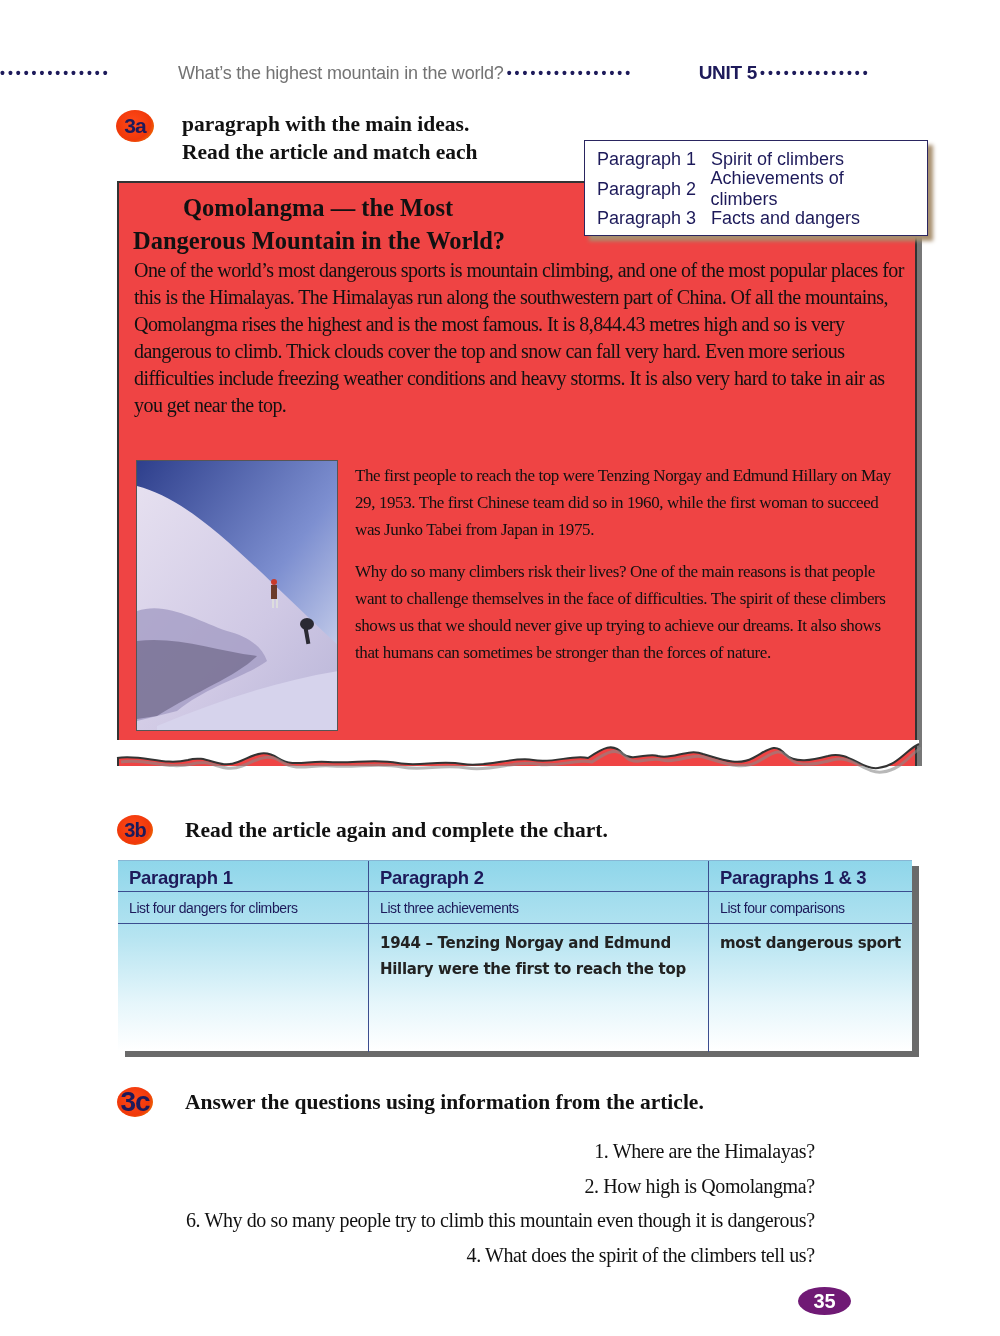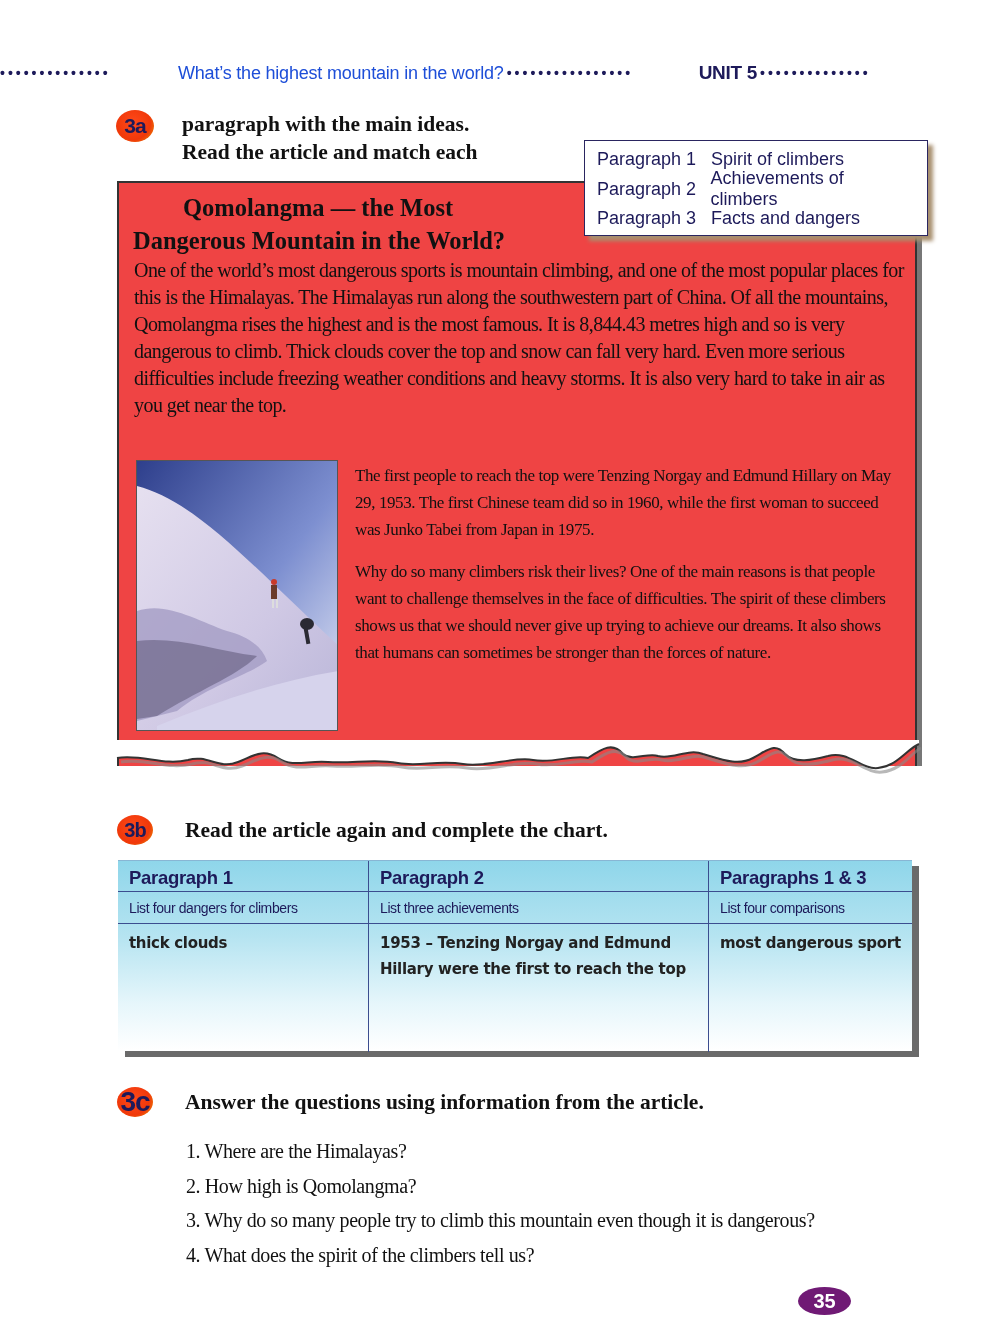"What’s the highest mountain in" .header-title { color: #1d4ed8 -> #737373 }
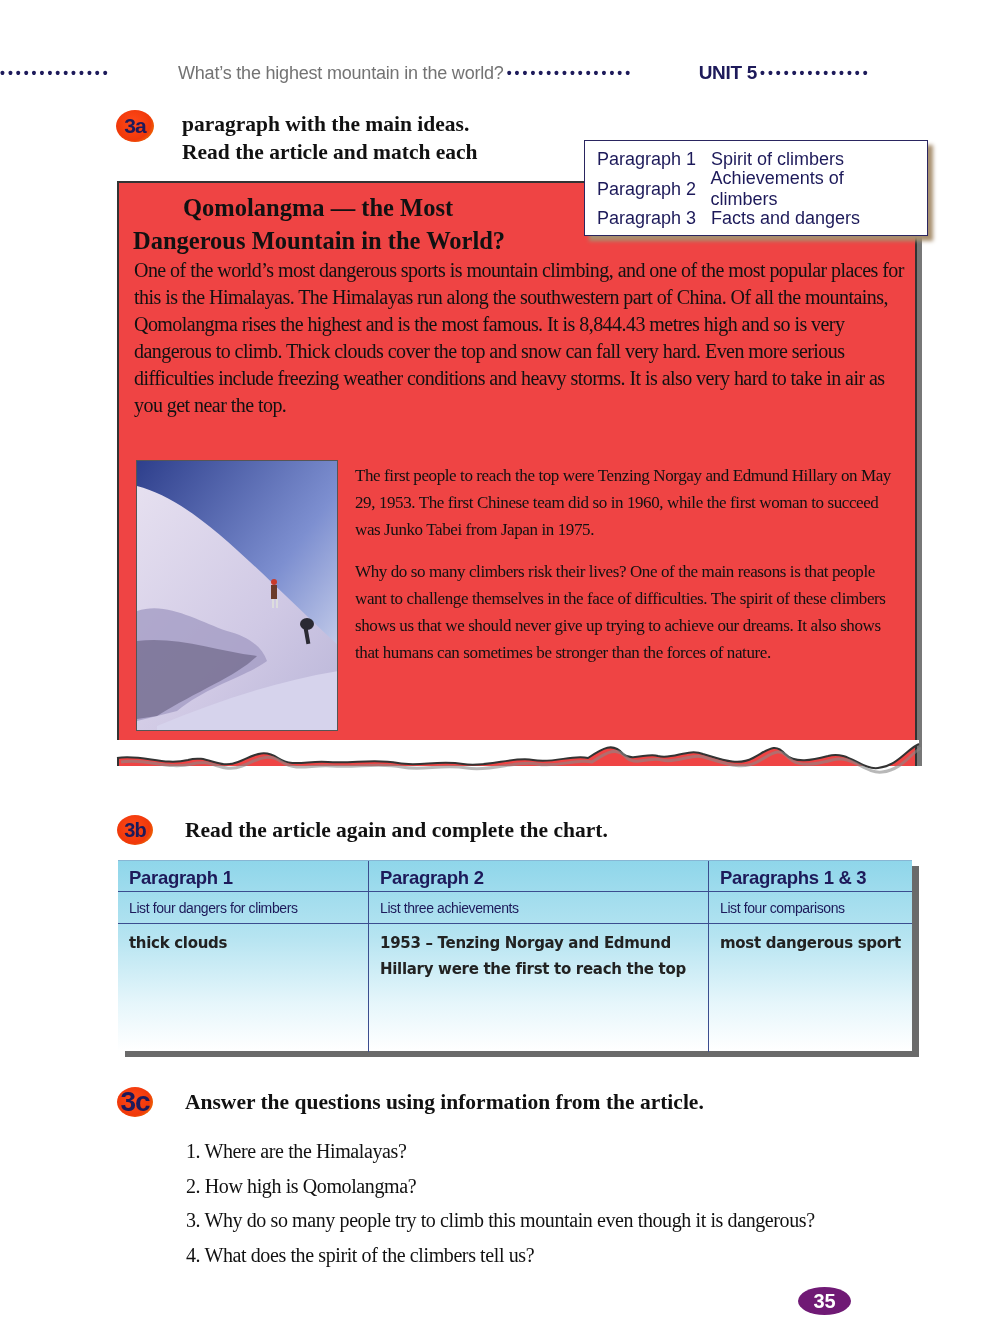"thick clouds" div.ch-answer { html: <div>thick clouds</div> -> none }
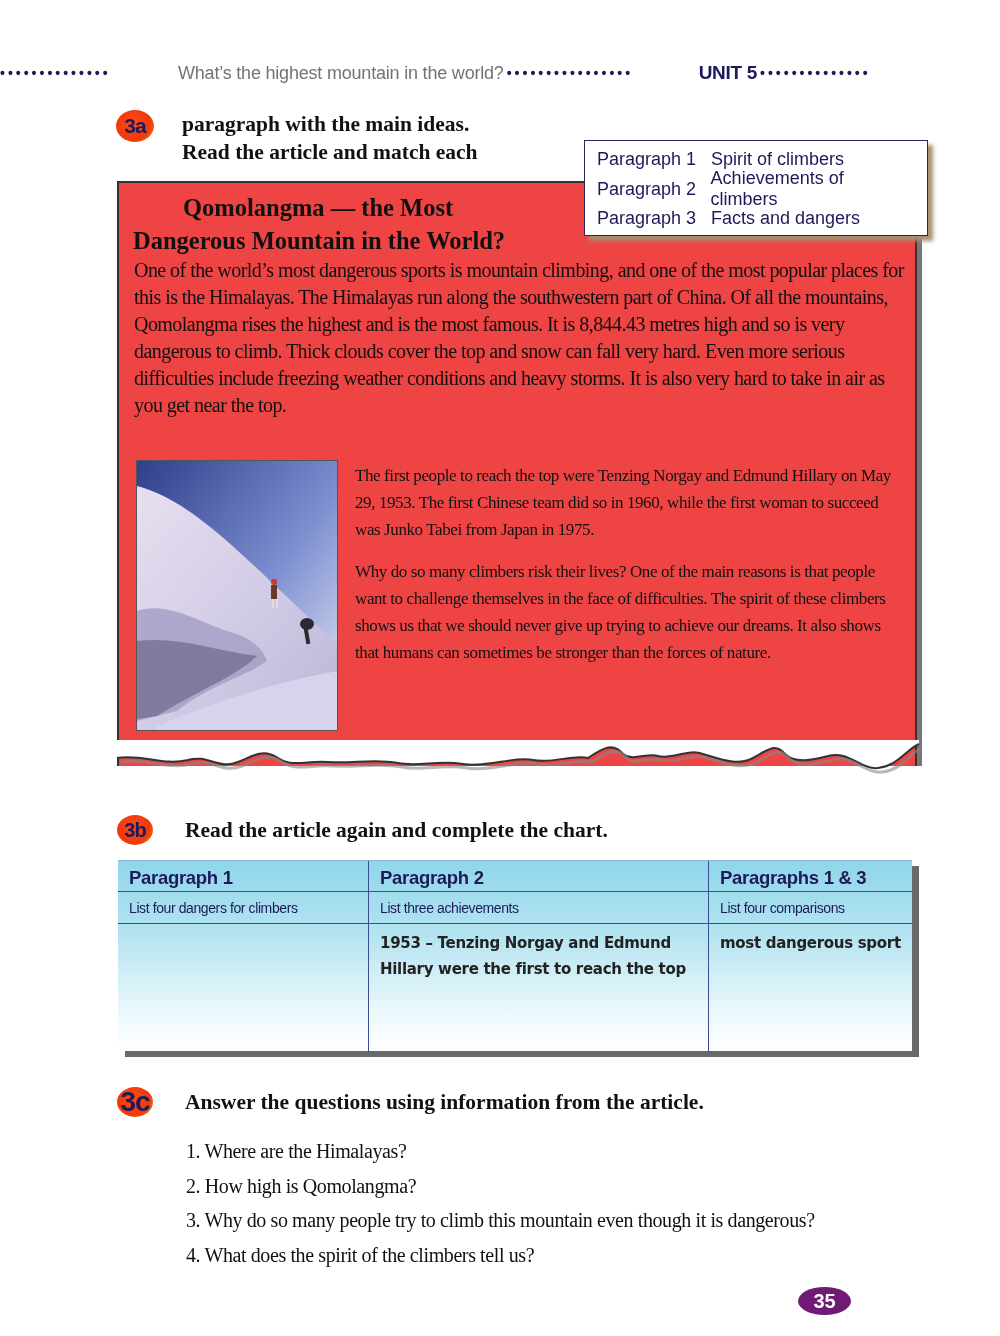"1953 – Tenzing Norgay and" div.ch-answer { text: 1953 -> 1944 }
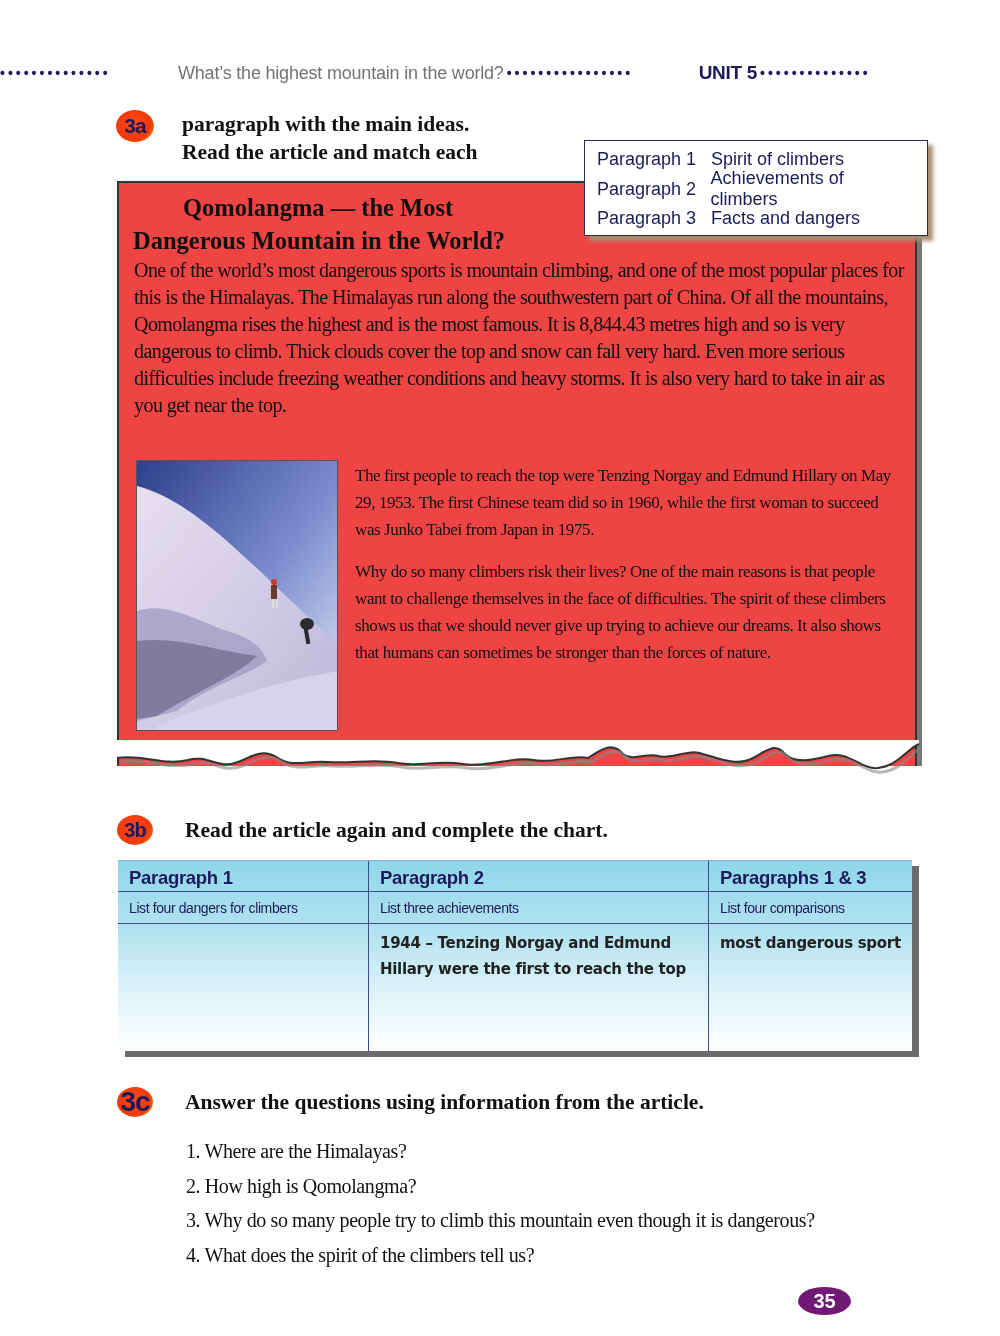"1. Where are the Himalayas?" .questions { text-align: none -> right }
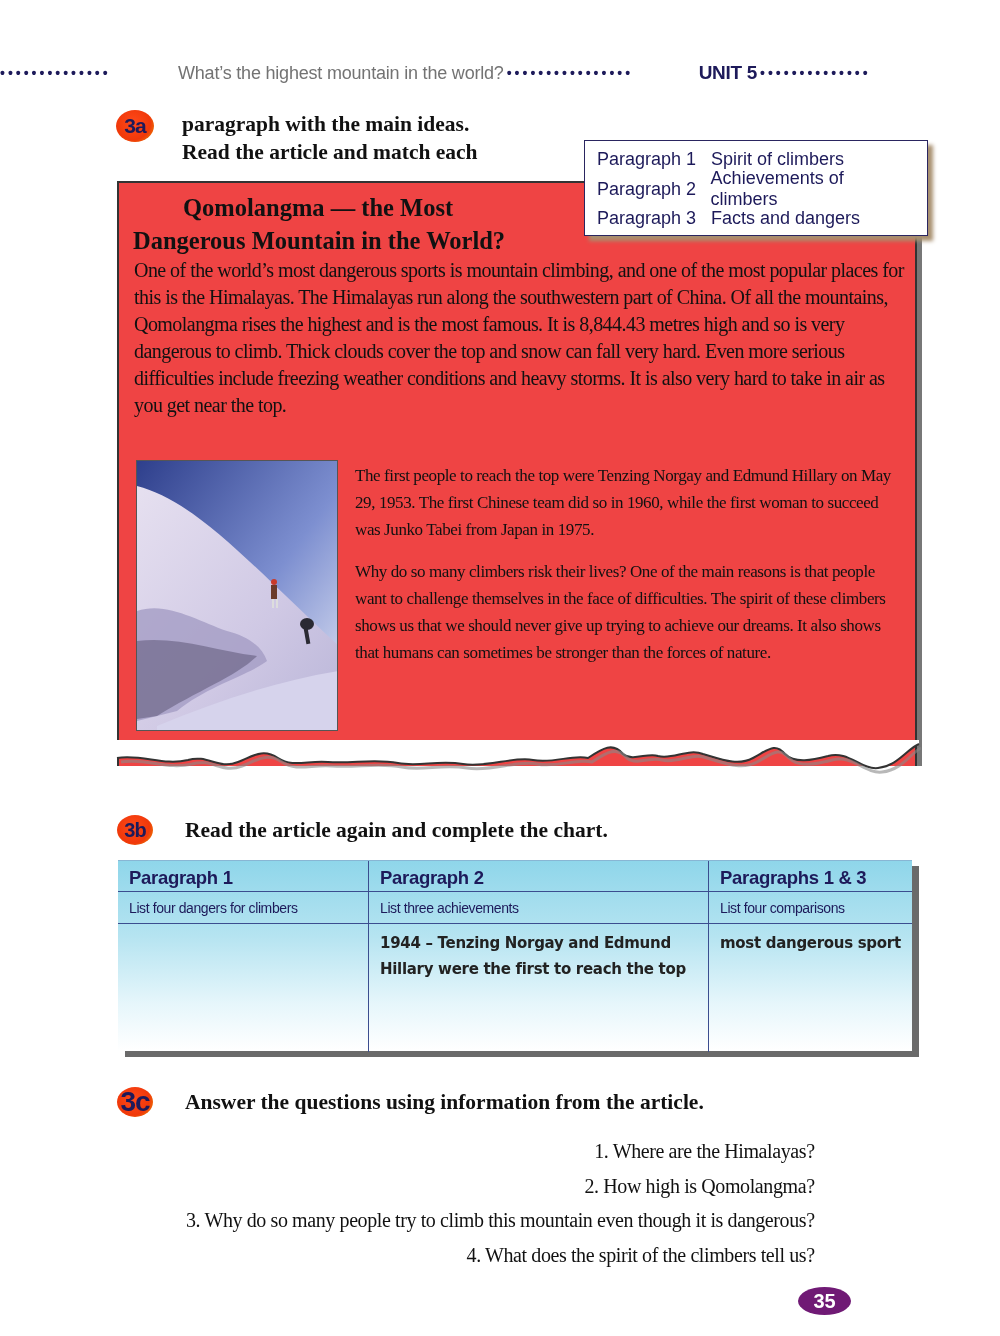"3. Why do so many" div { text: 3 -> 6 }
